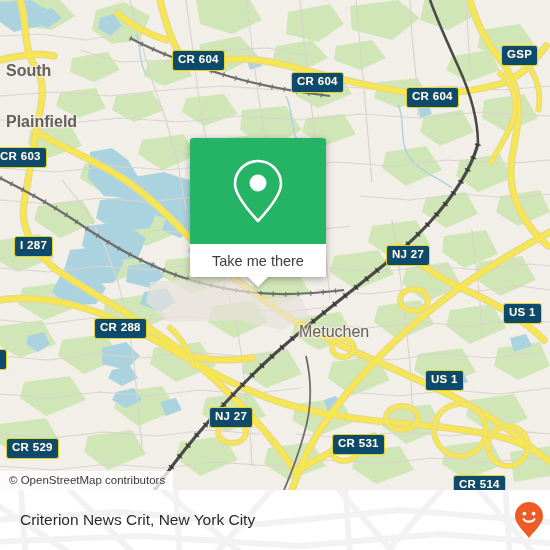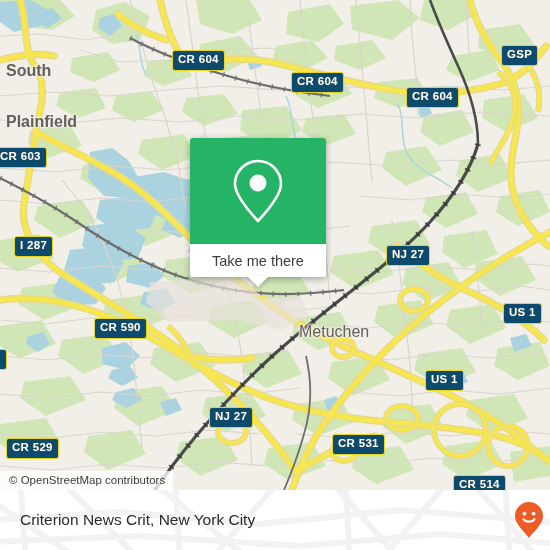"CR 590" div.shield { text: 590 -> 288 }
